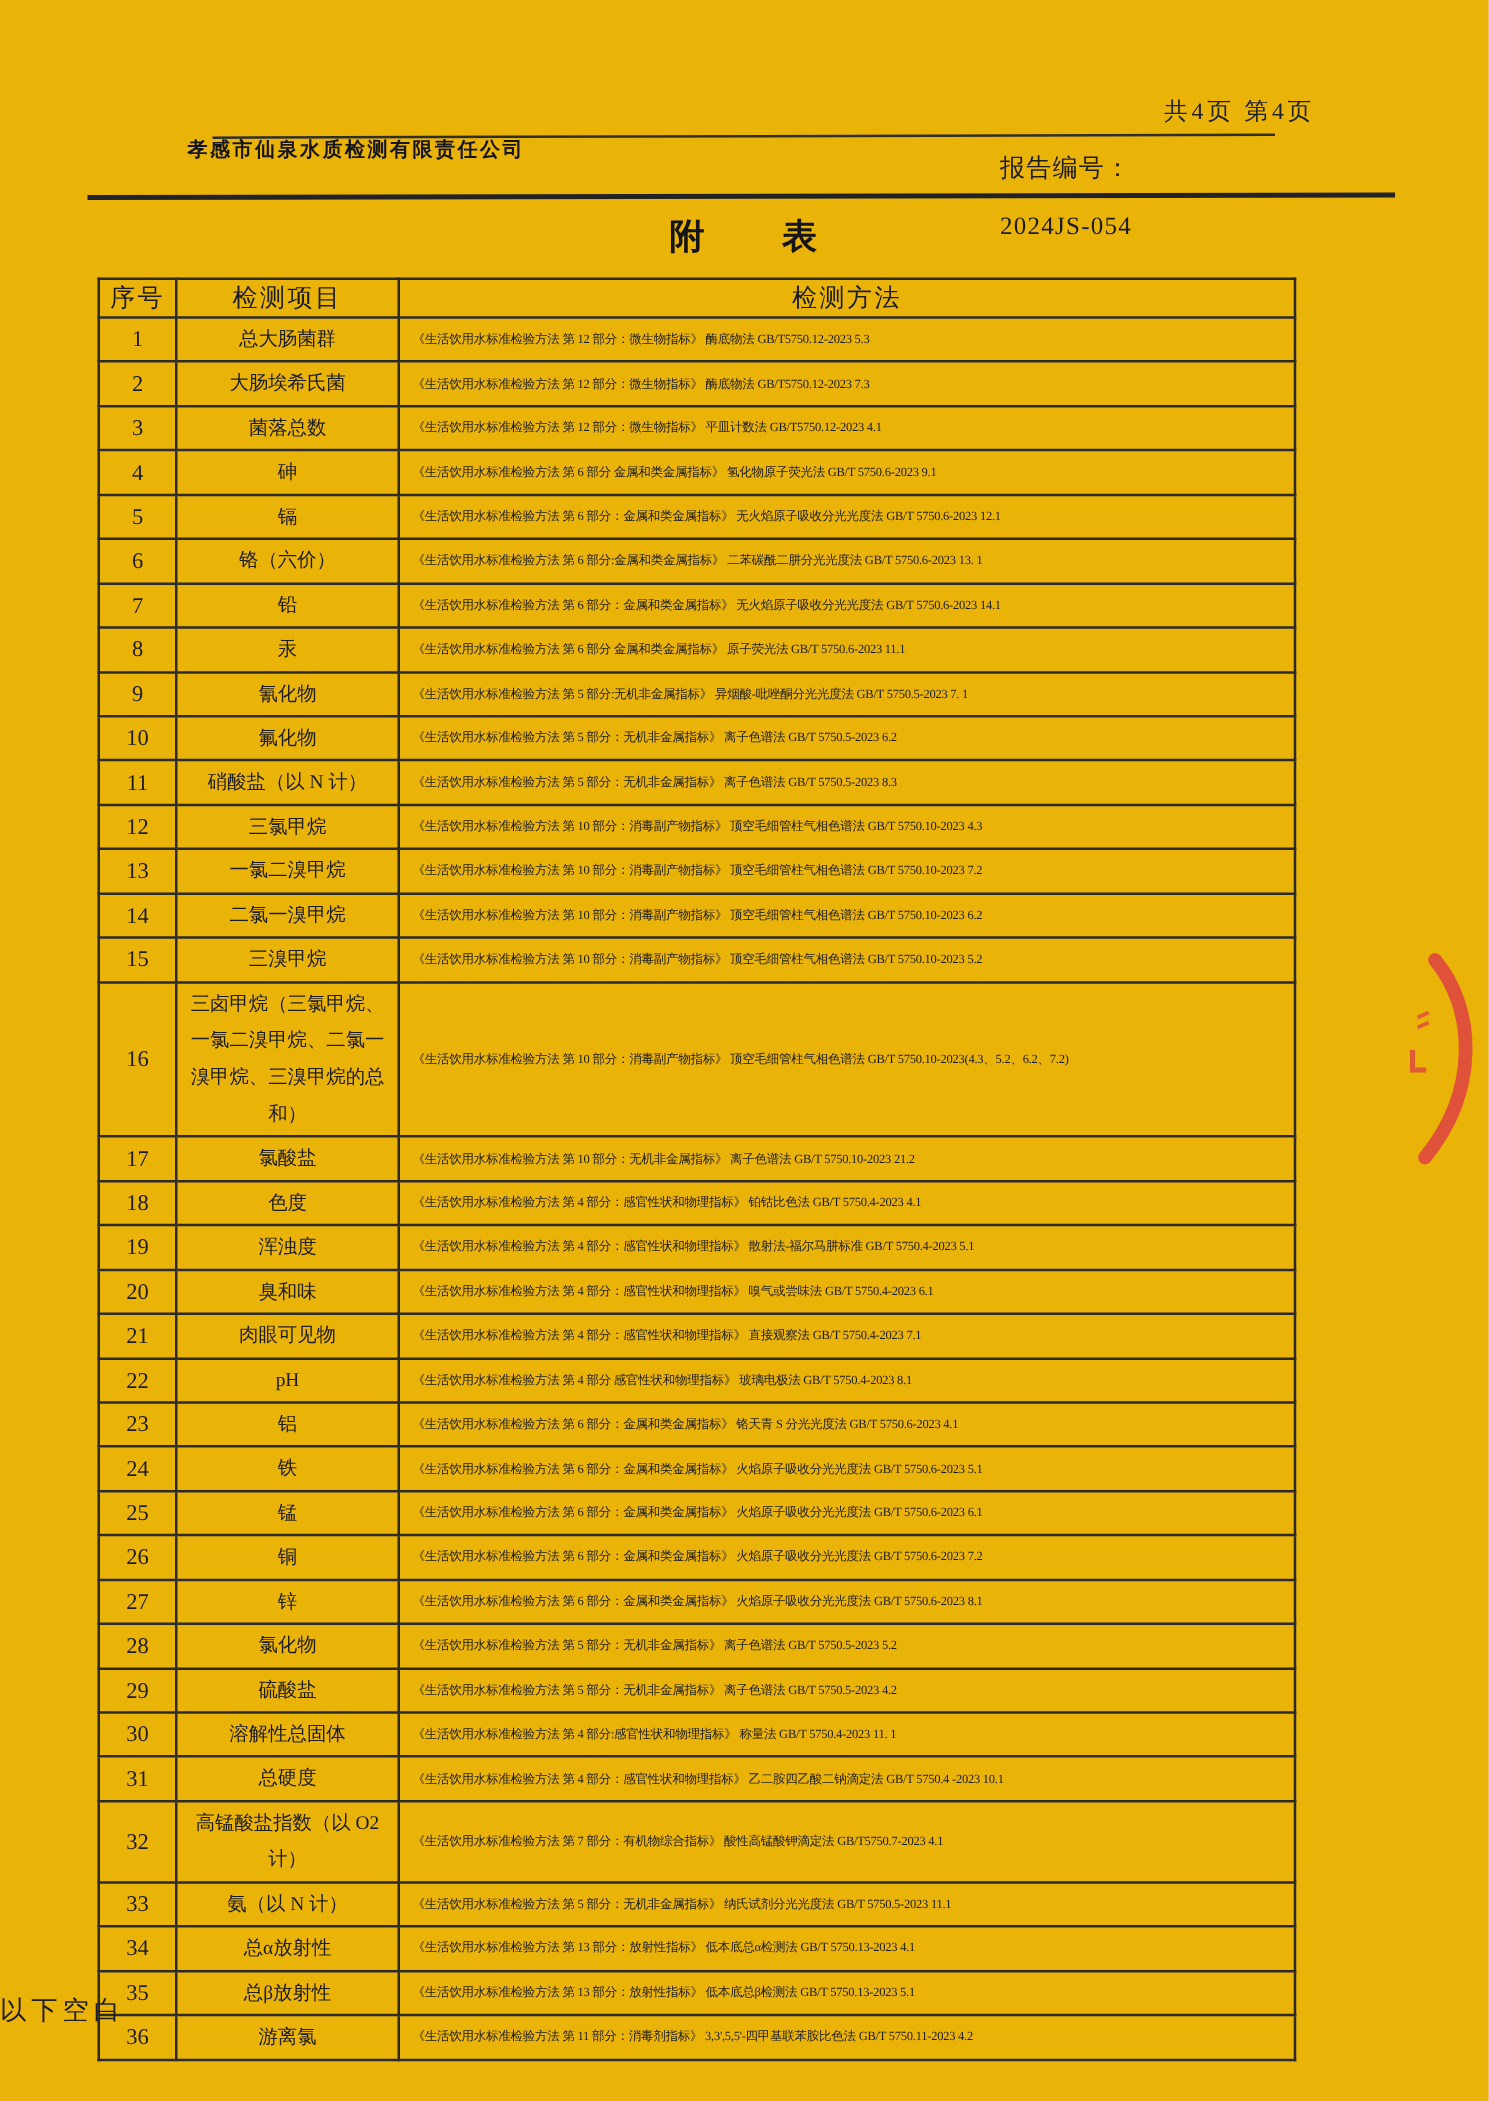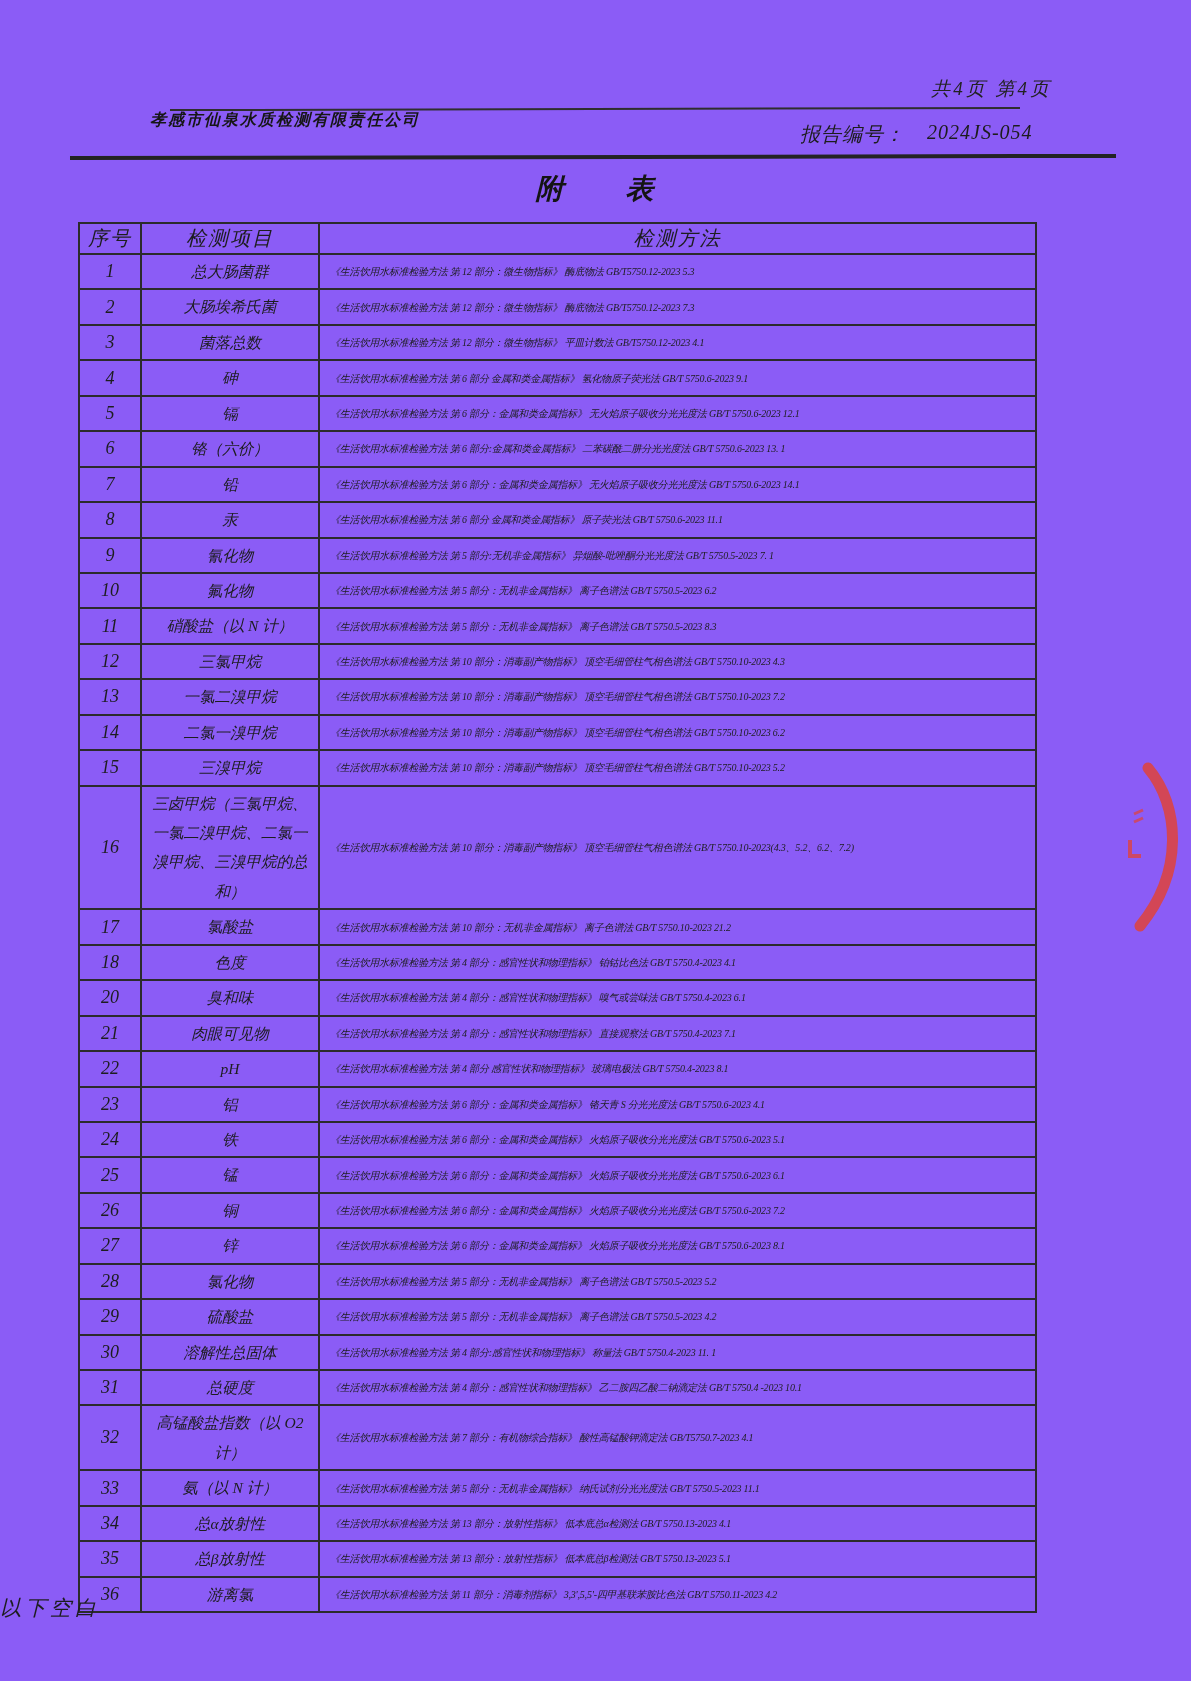"共4页 第4页" .page { background: #8b5cf6 -> #eab308; font-style: italic -> none }
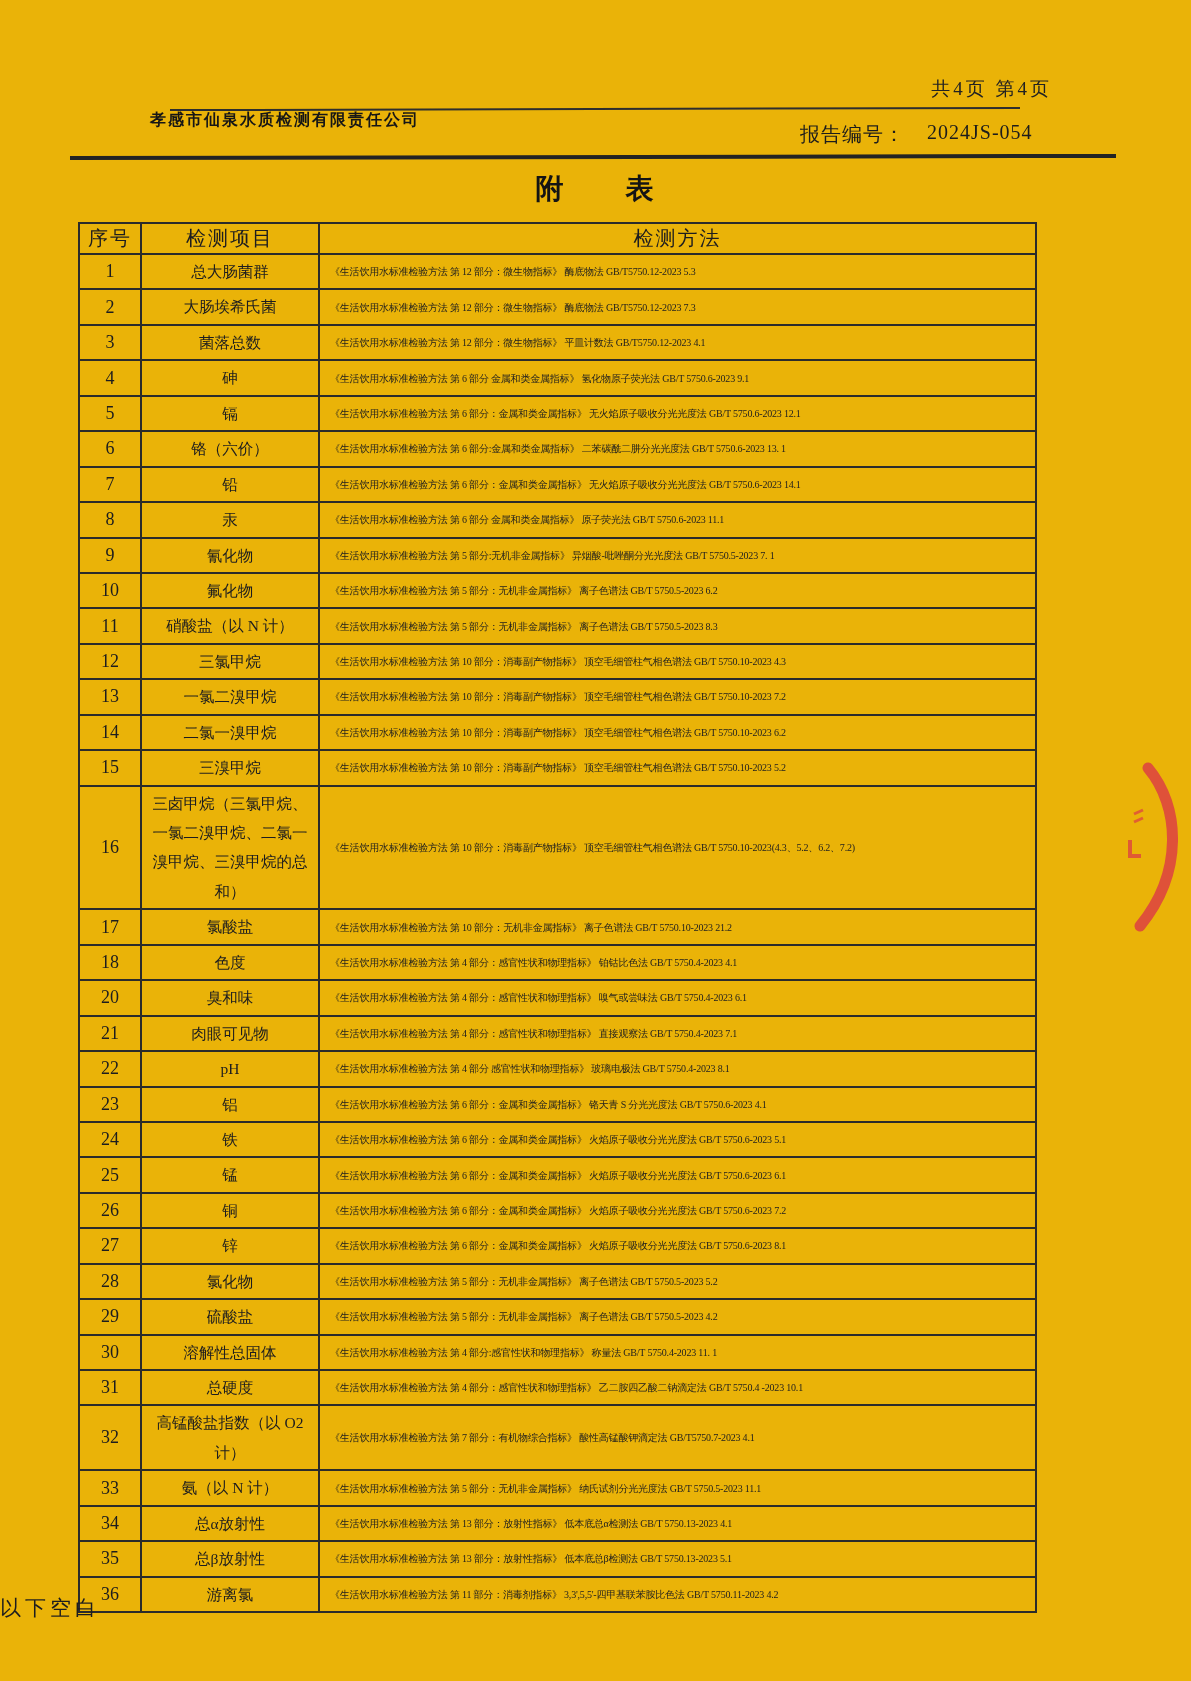"报告编号：" .report-no { flex-direction: none -> column }
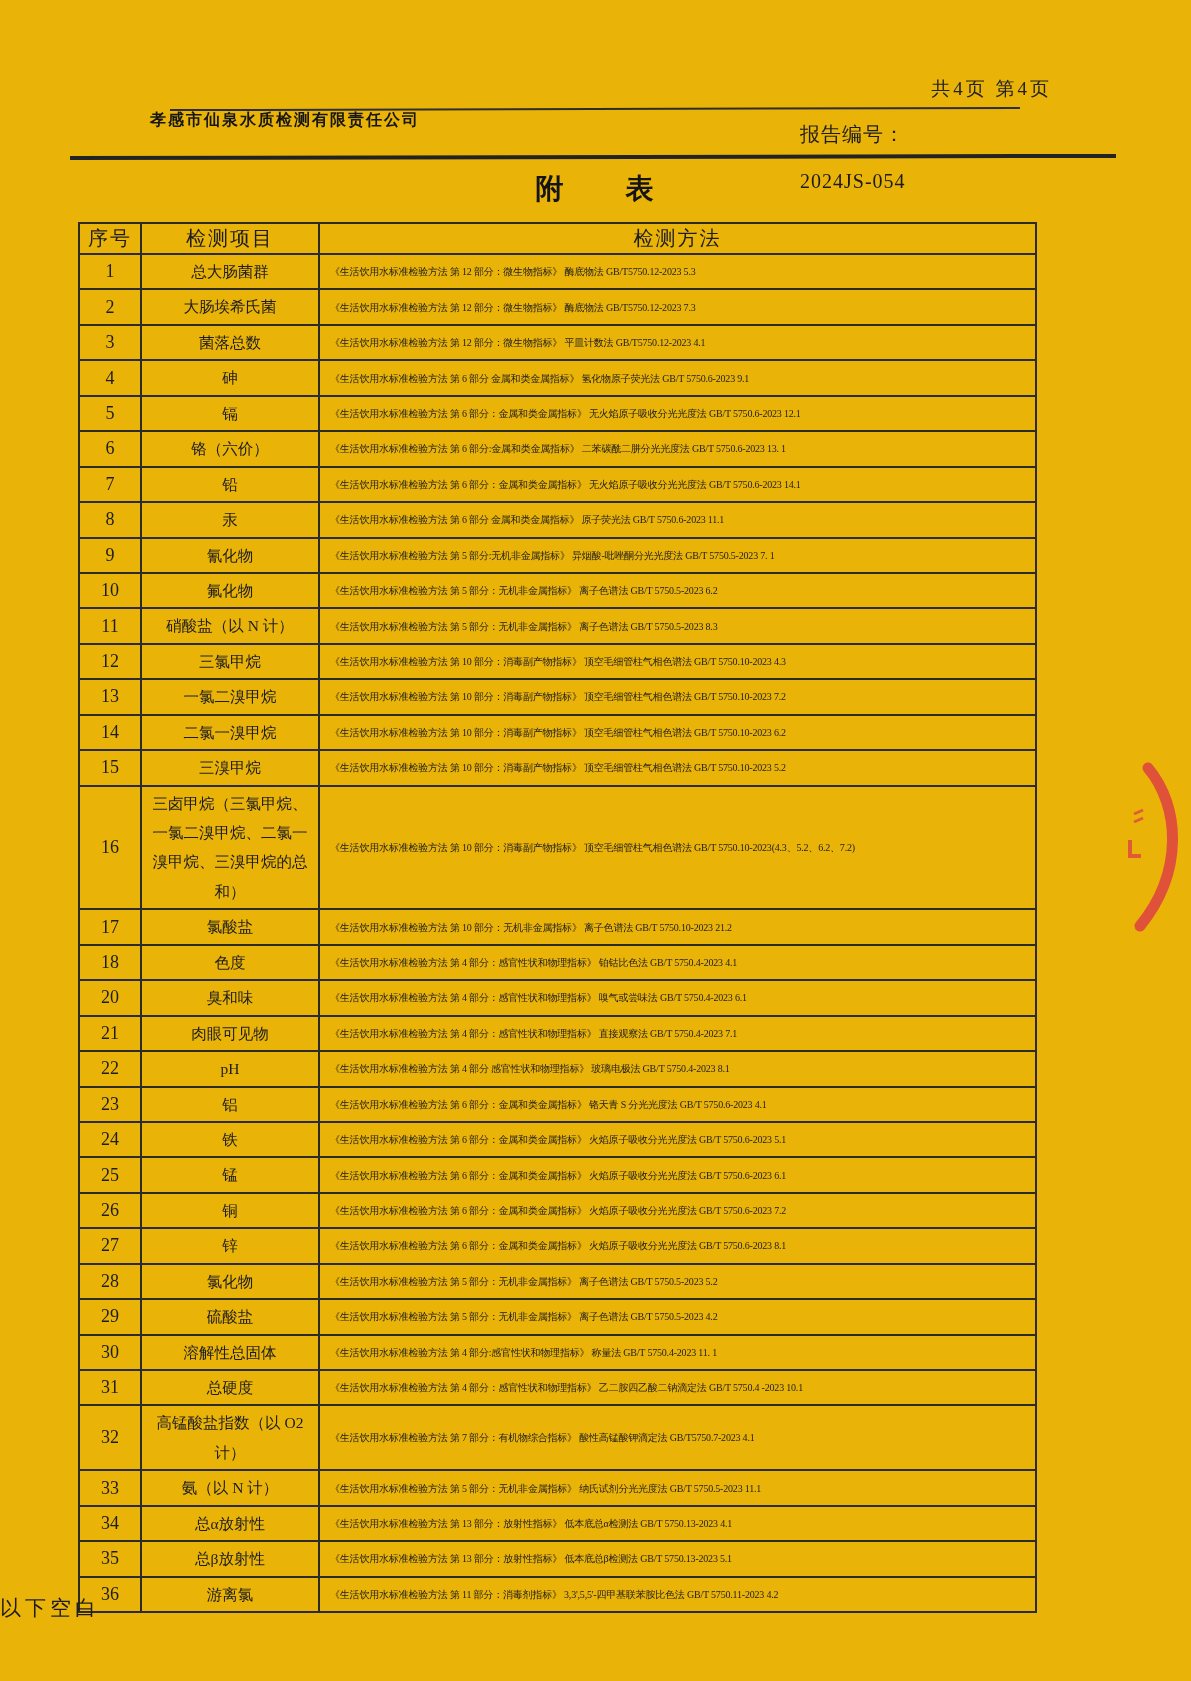"19" tr { html: none -> <tr> <td>19</td> <td>浑浊度</td> <td>《生活饮用水标准检验方法 第 4 部分：感官性状和物理指标》 散射法-福尔马肼标准 GB/T 5750.4-2023 5.1</td> </tr> }
